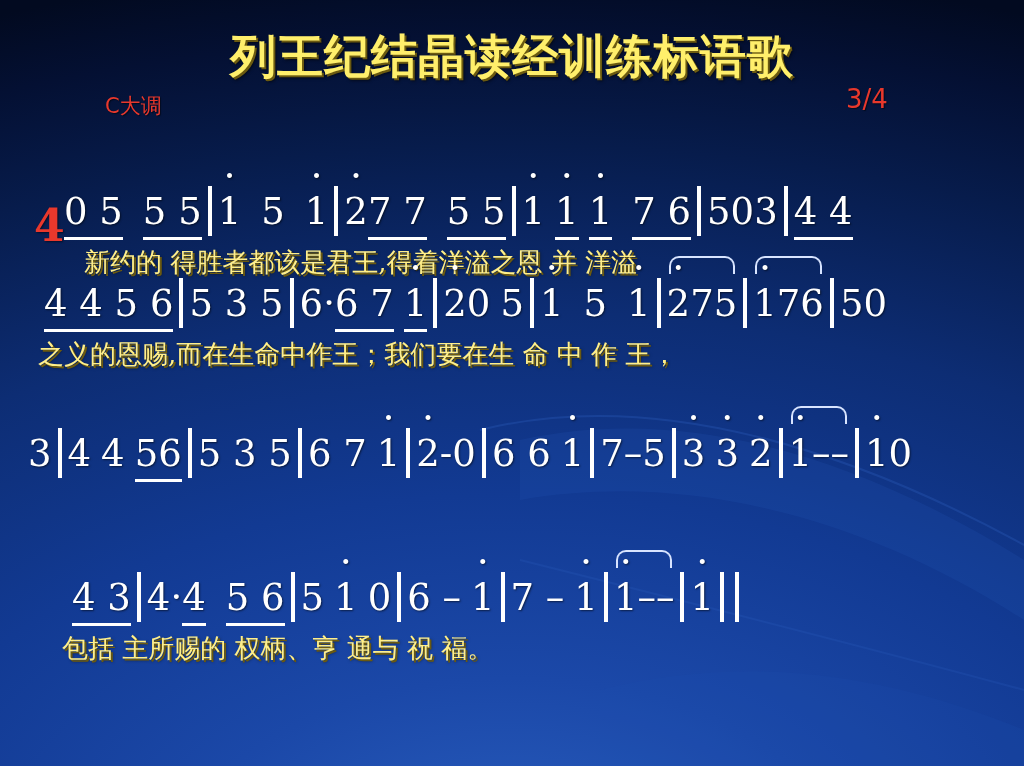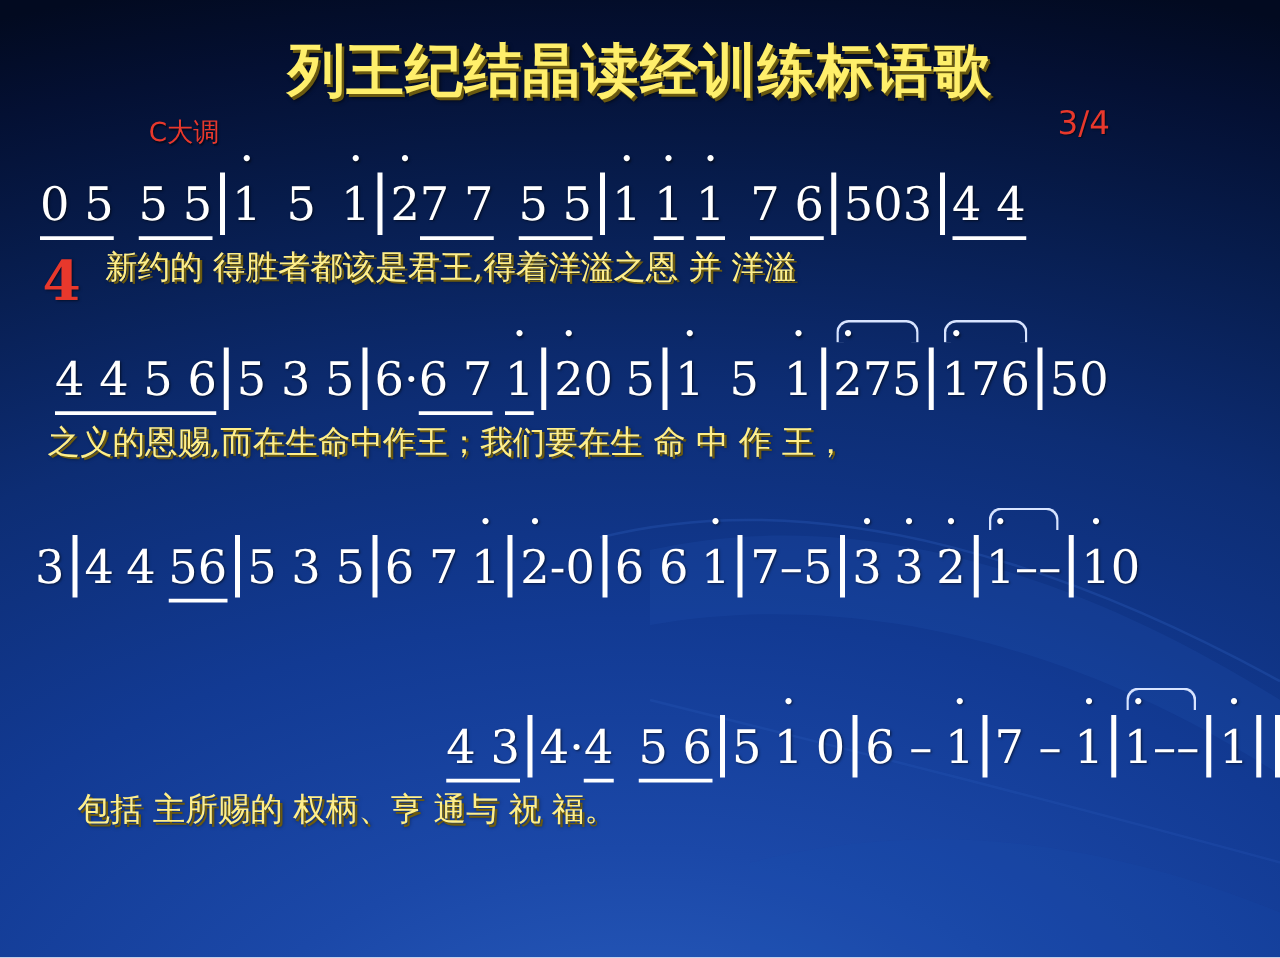"C大调" .keysig { left: 119px -> 105px }
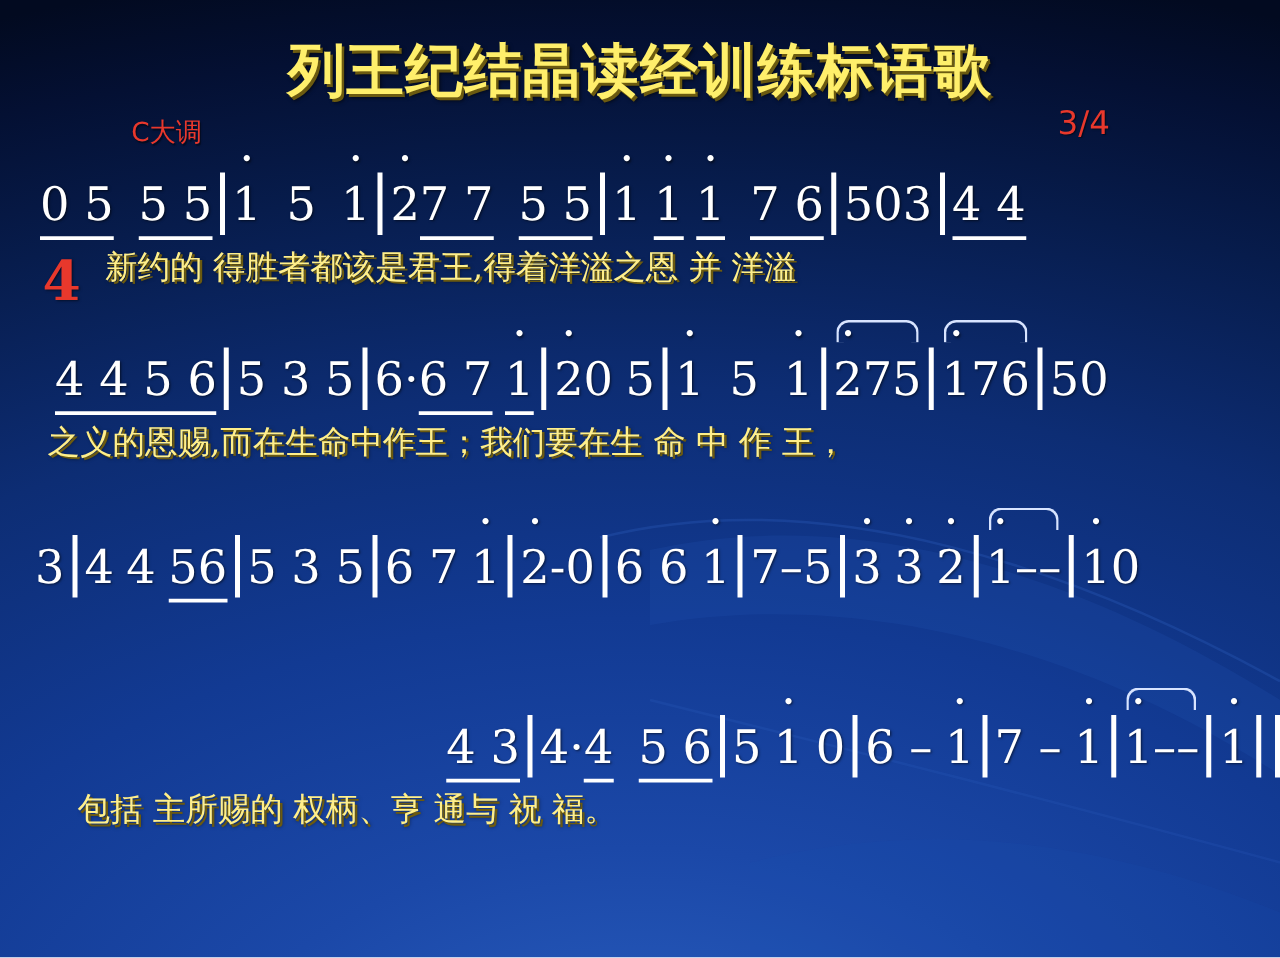"0 5 5 5 1" div.notes { margin-top: none -> 48px; padding-left: 32px -> 64px }
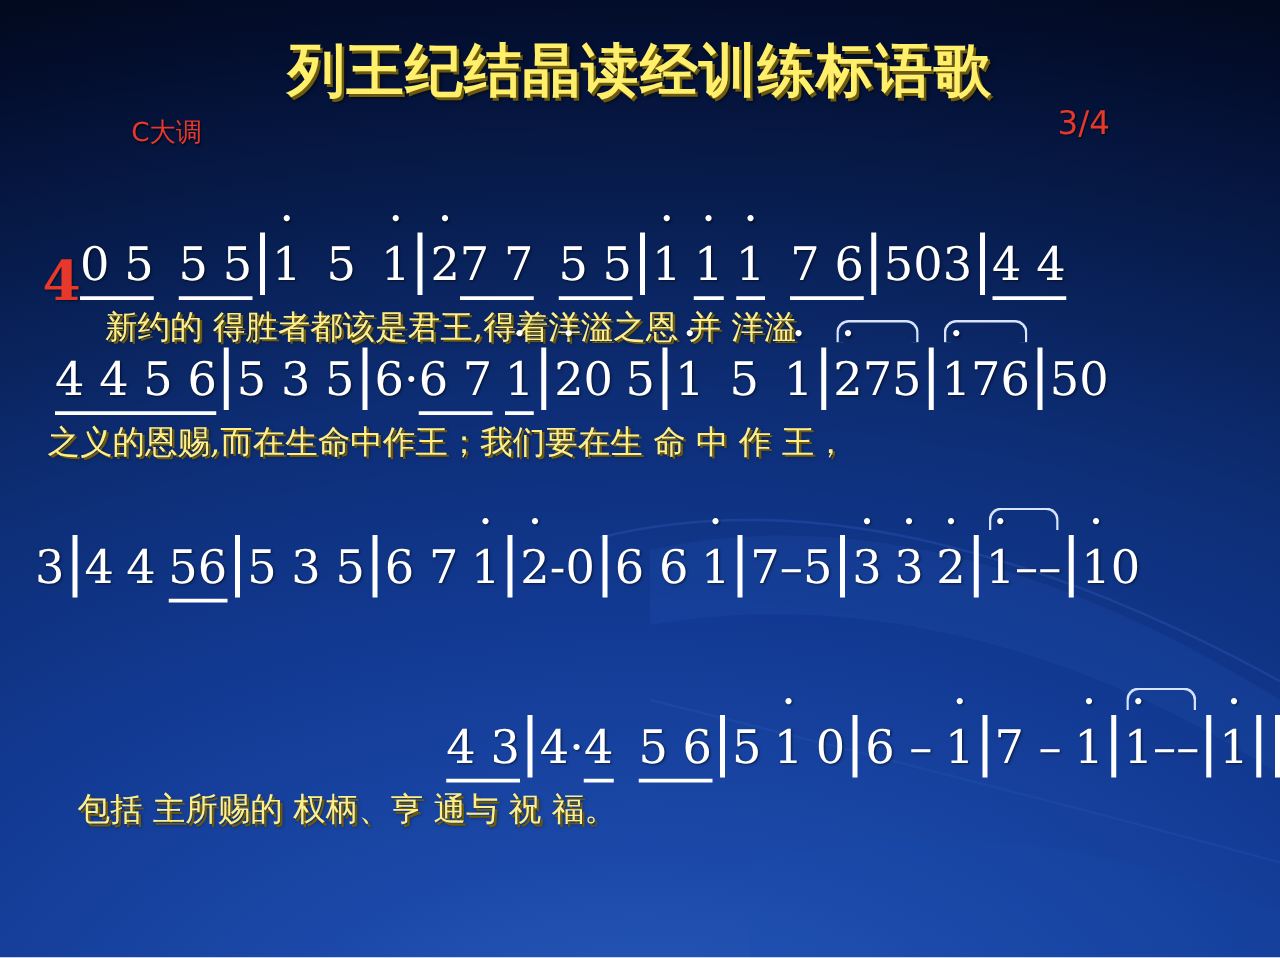"4 3 4·4 5 6" div.notes { text-align: right -> none }
